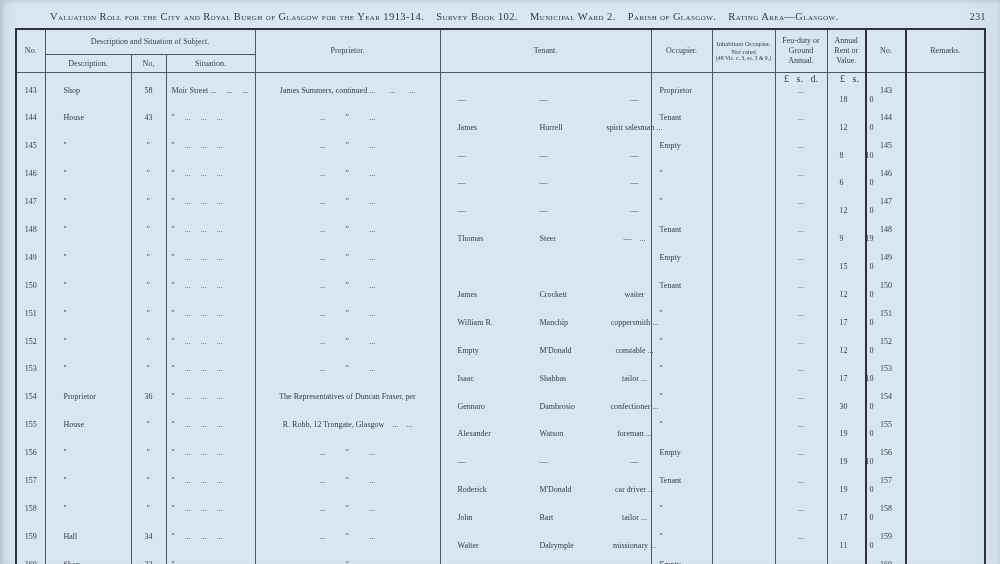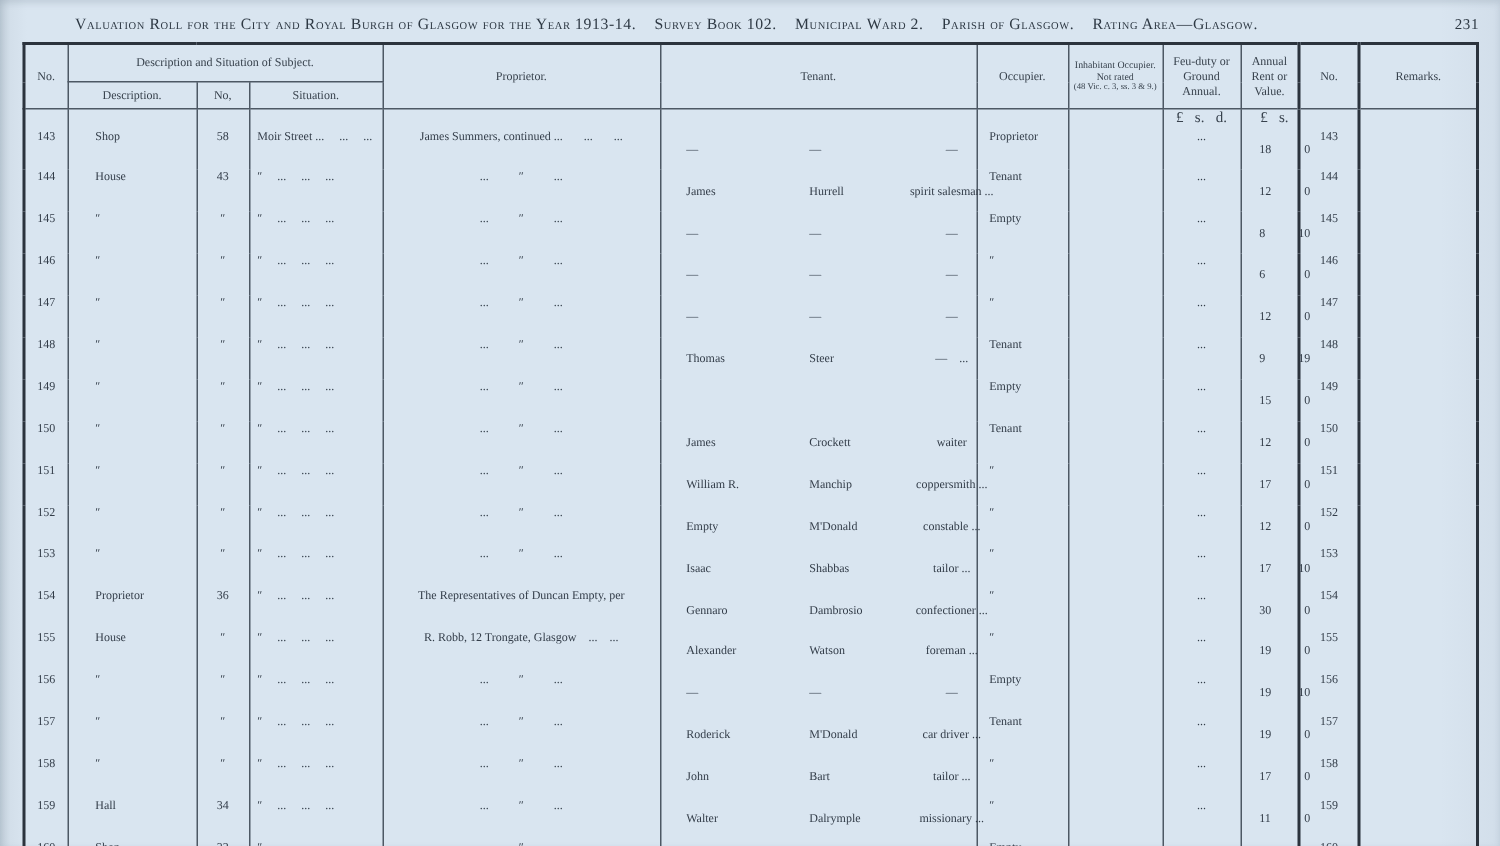"The Representatives of Duncan Empty," td.ctr { text: Empty -> Fraser }
